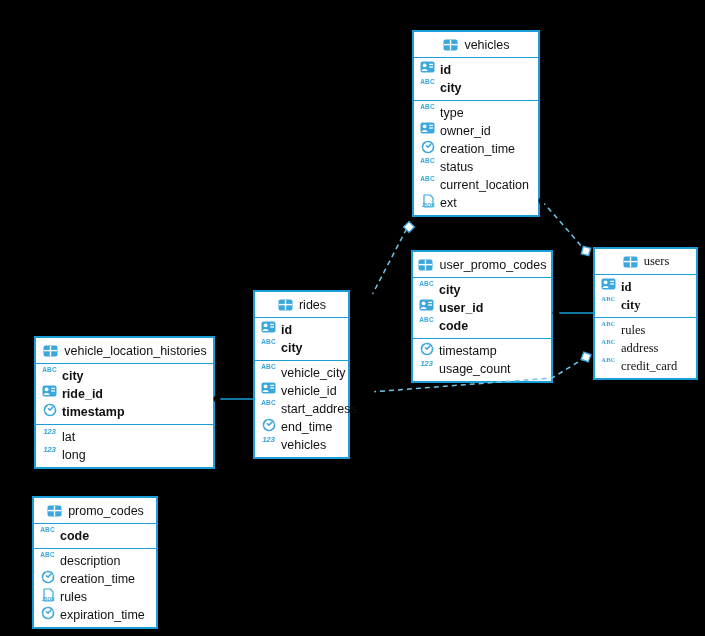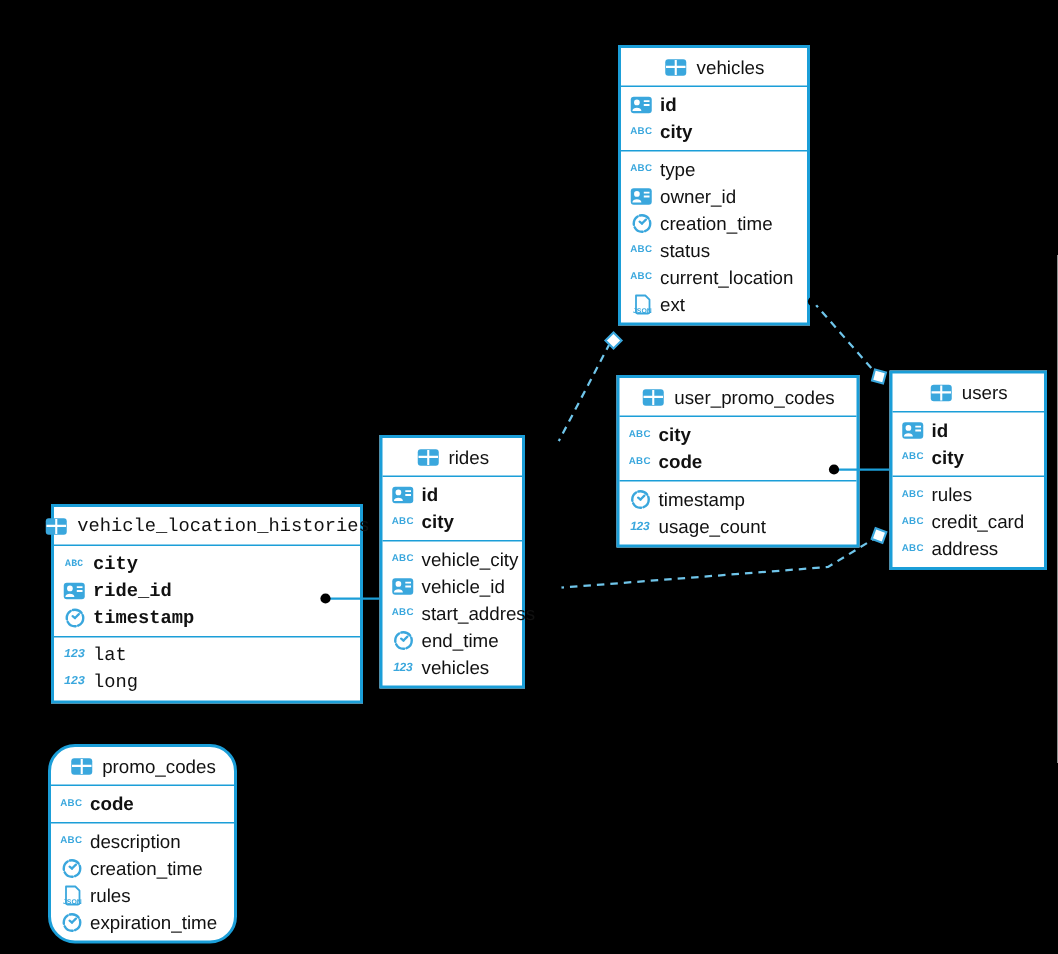"id" .erow { align-items: center -> flex-start }
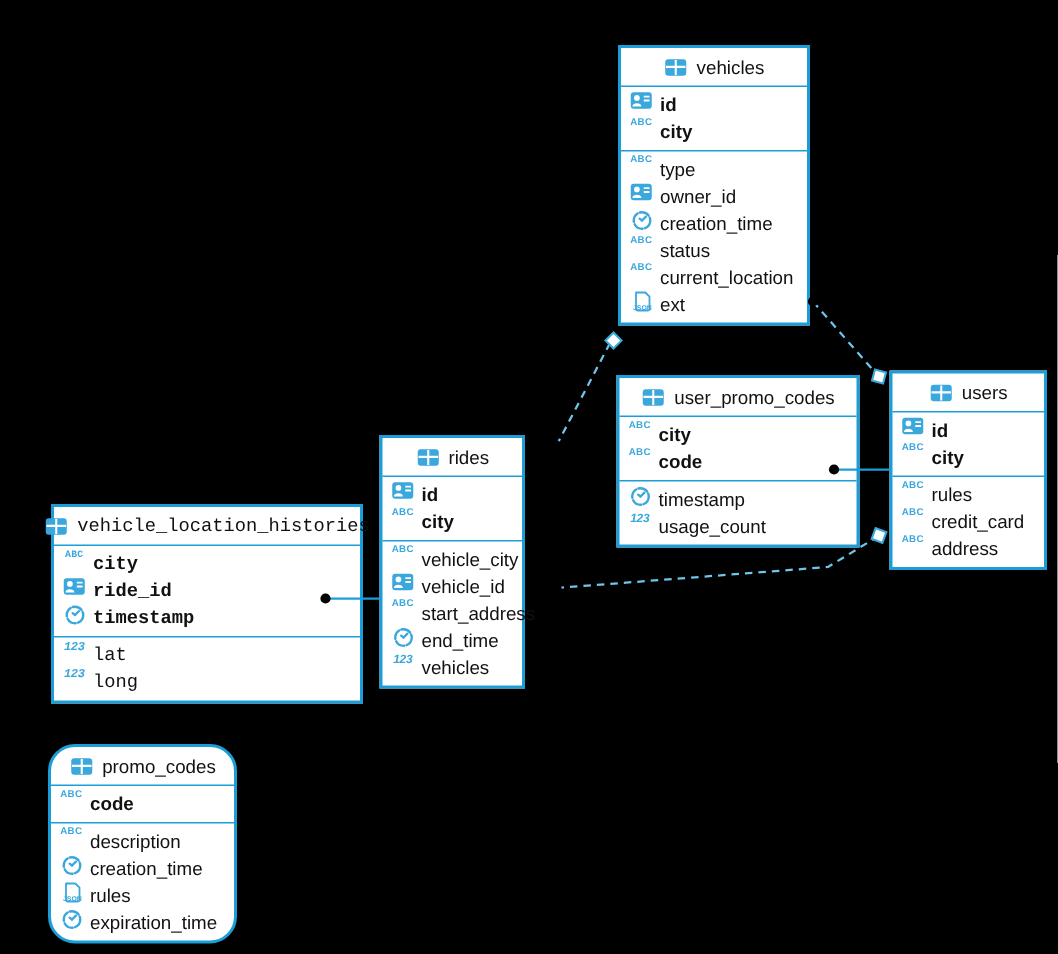"user_promo_codes" div.etable { width: 162px -> 142px }
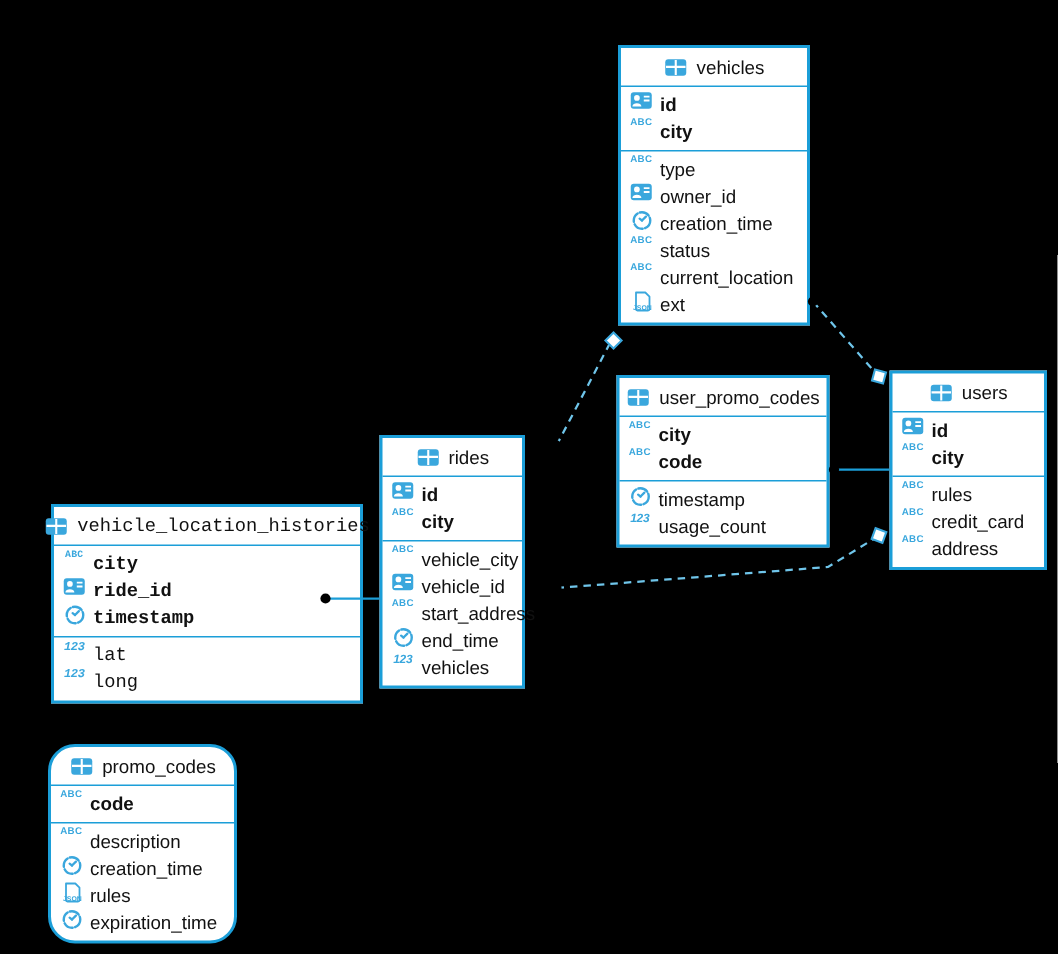"users" div.etable { font-family: none -> Liberation Serif, serif }
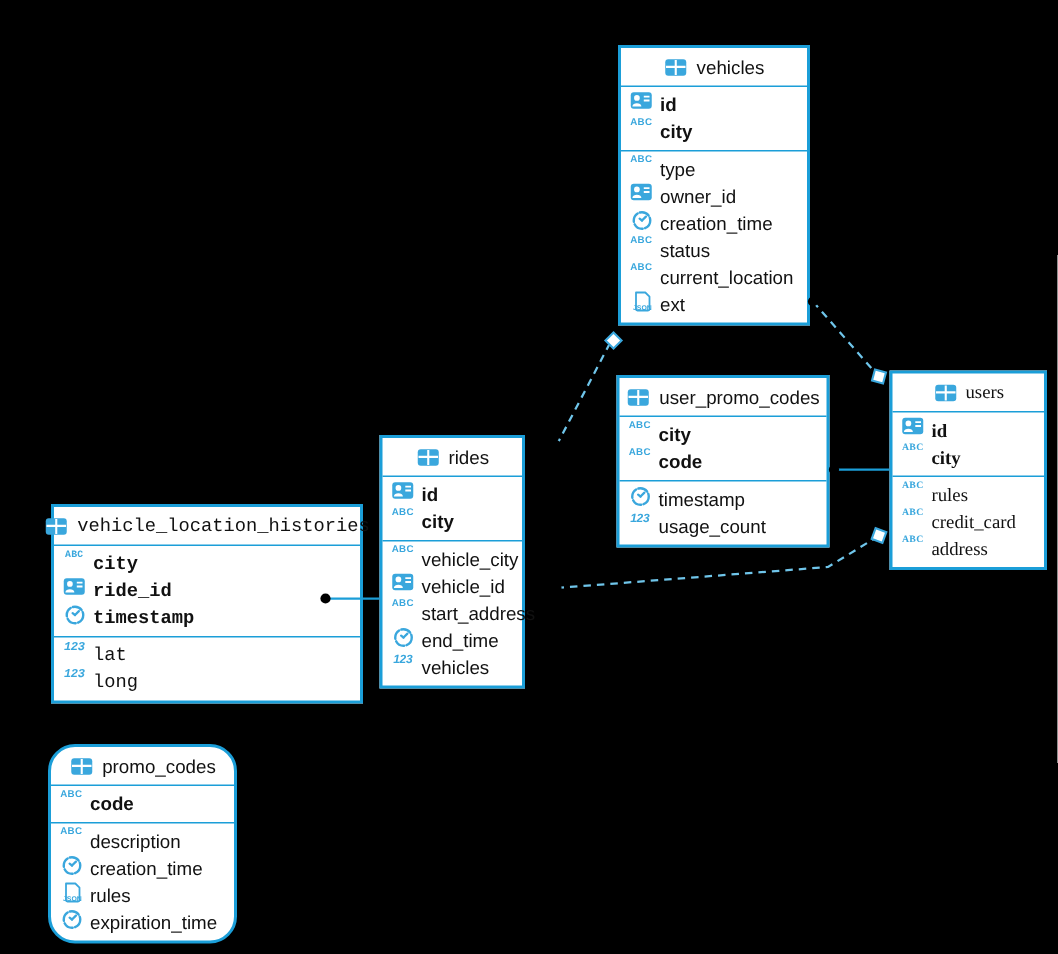"user_id" div.erow { html: none -> <div> <span> <svg> <rect></rect> <circle></circle> <path></path> <line></line> <line></line> </svg> </span> <span>user_id</span> </div> }
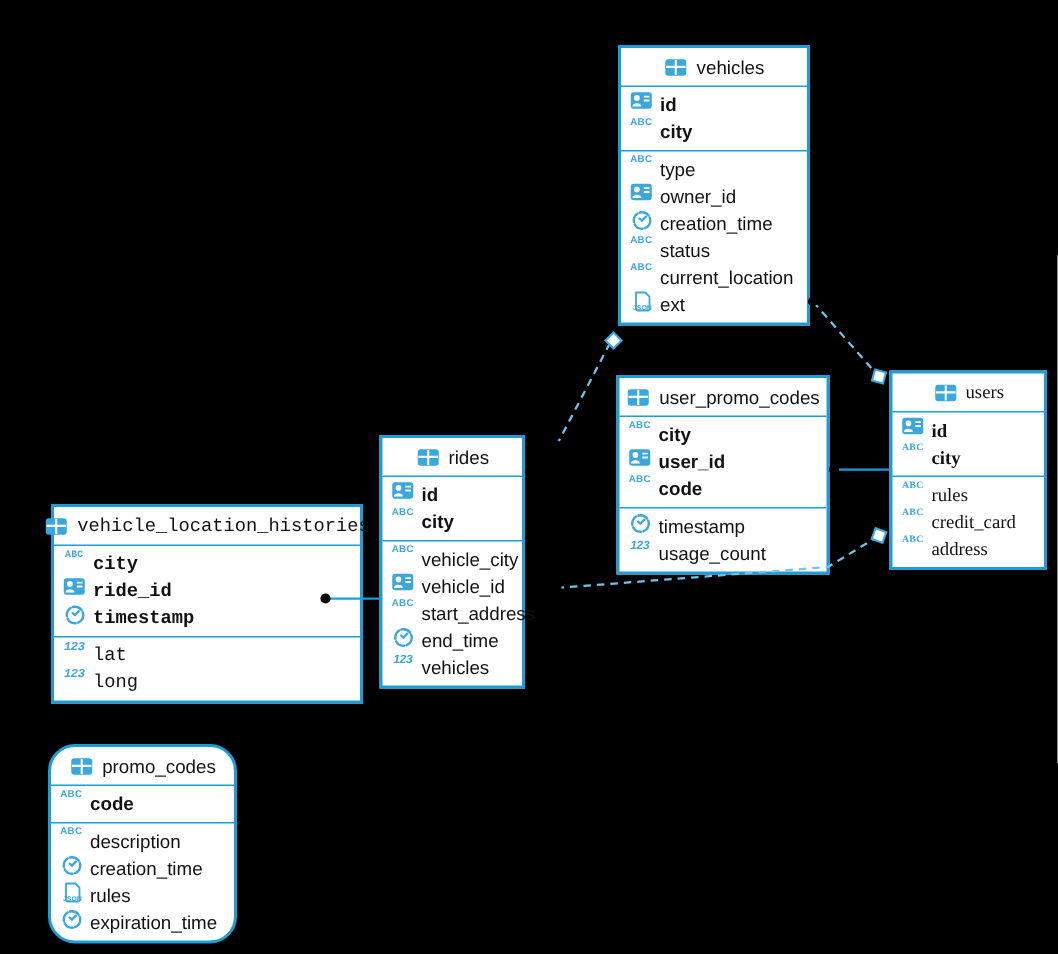"vehicle_location_histories" div.etable { font-family: Liberation Mono, monospace -> none; width: 208px -> 181px }
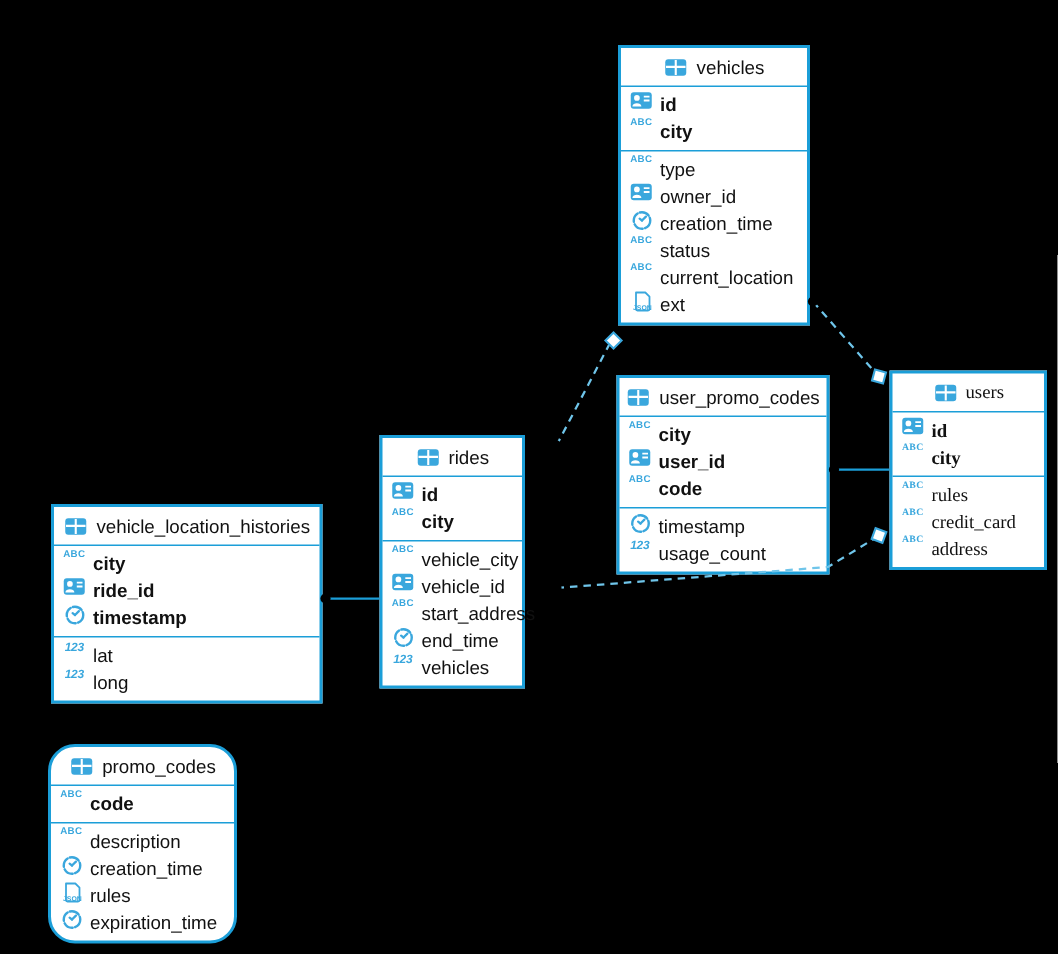"credit_card" div.erow { order: before "address" -> after "address" }
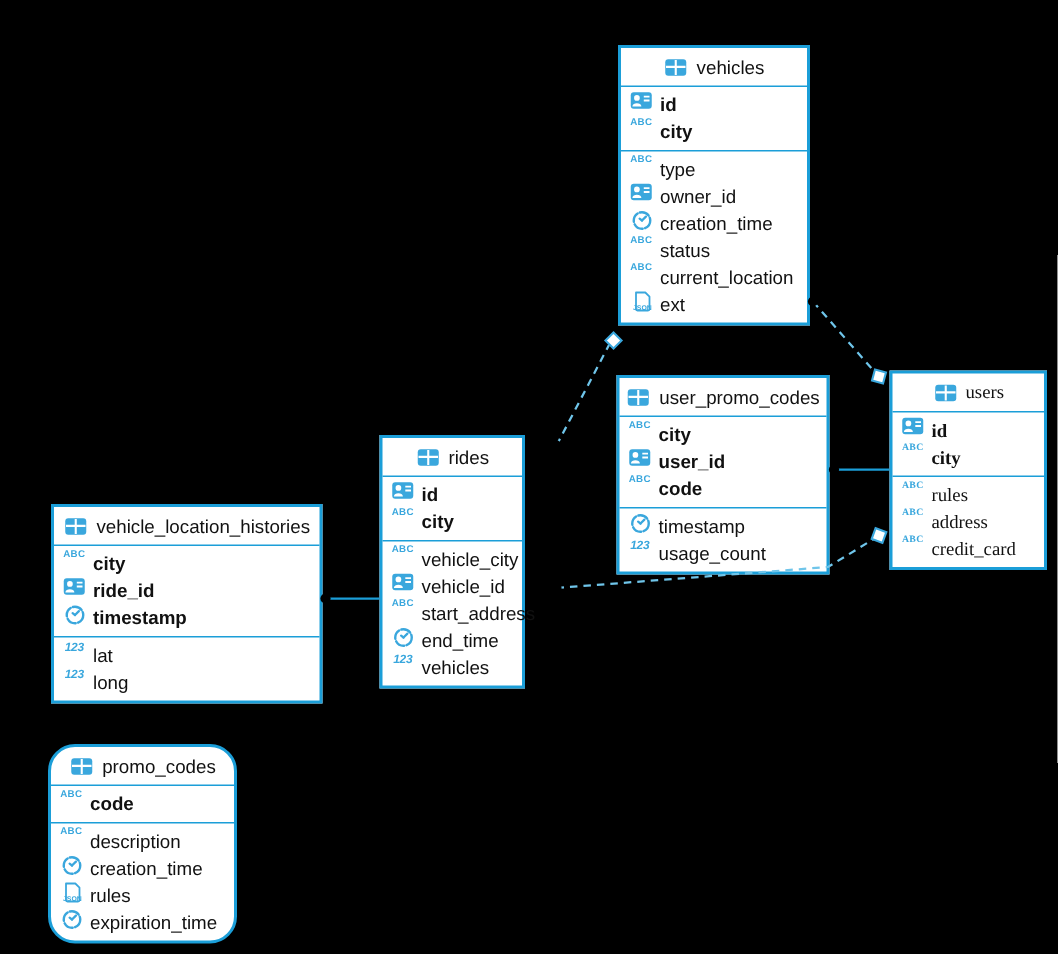"promo_codes" div.etable { border-radius: 18px -> none }
